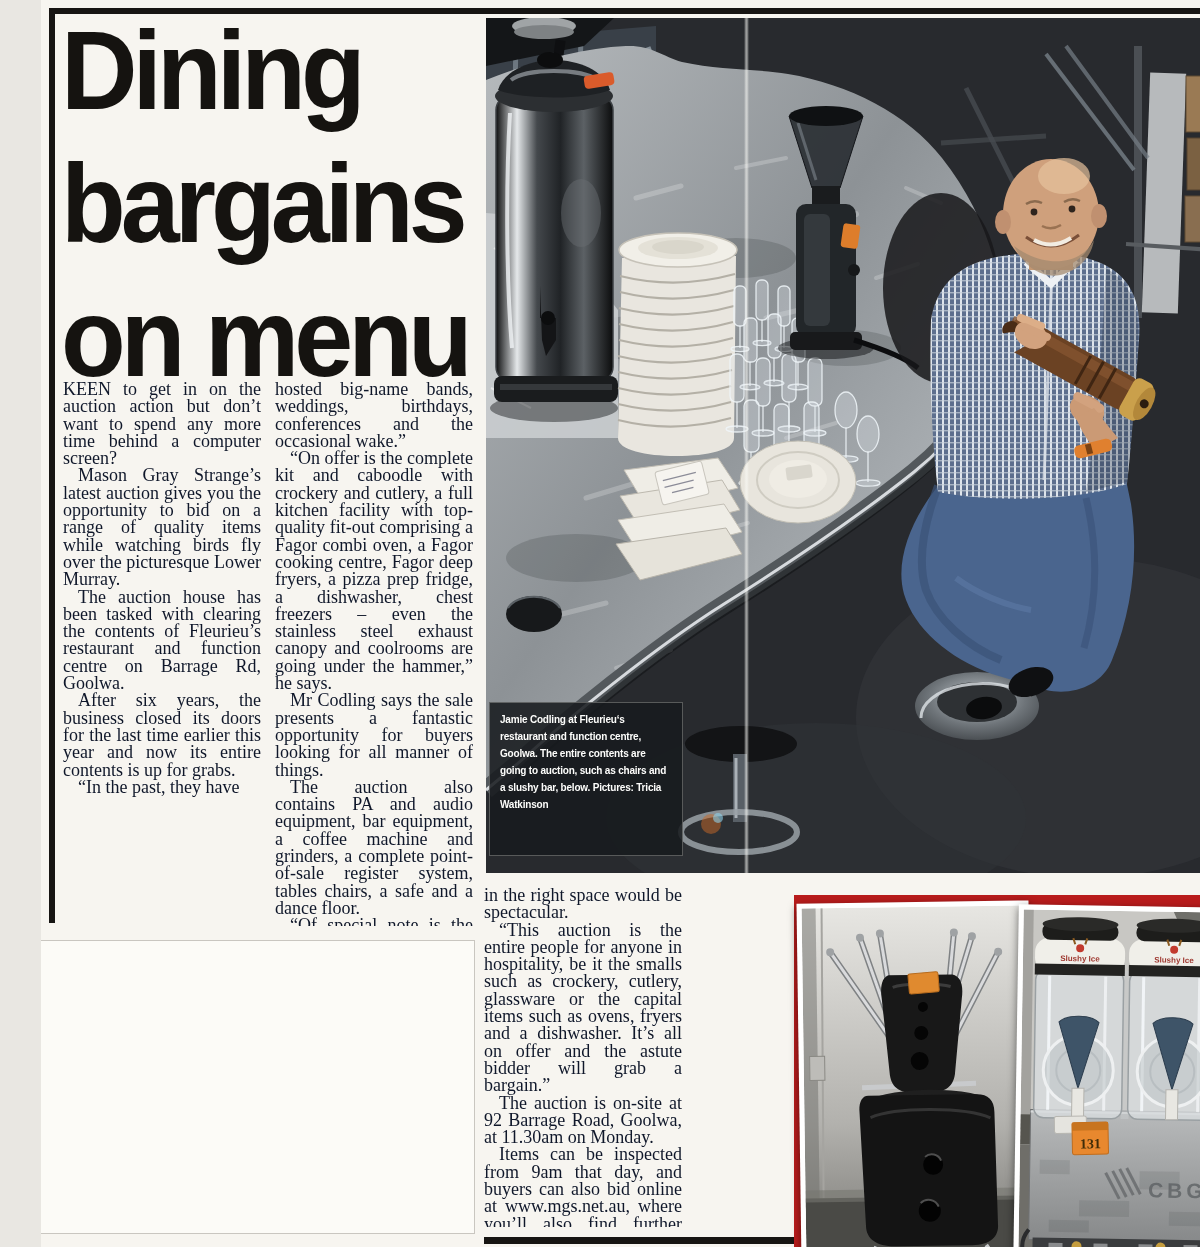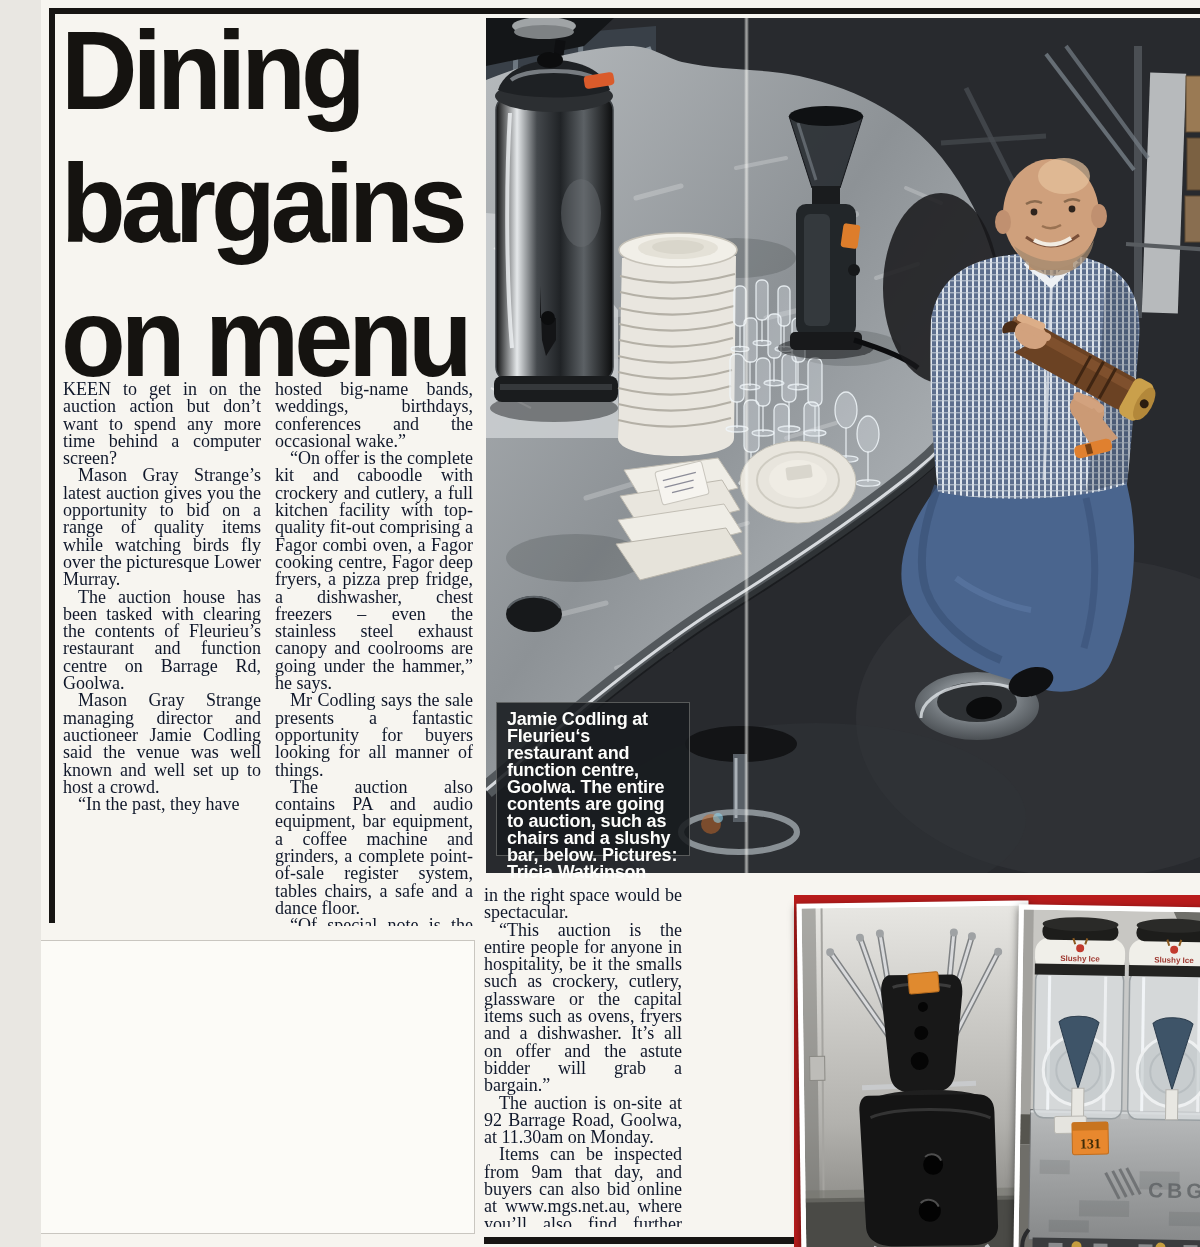"After six years, the business" p { html: none -> <p>After six years, the business closed its doors for the last time earlier this year and now its entire contents is up for grabs.</p> }
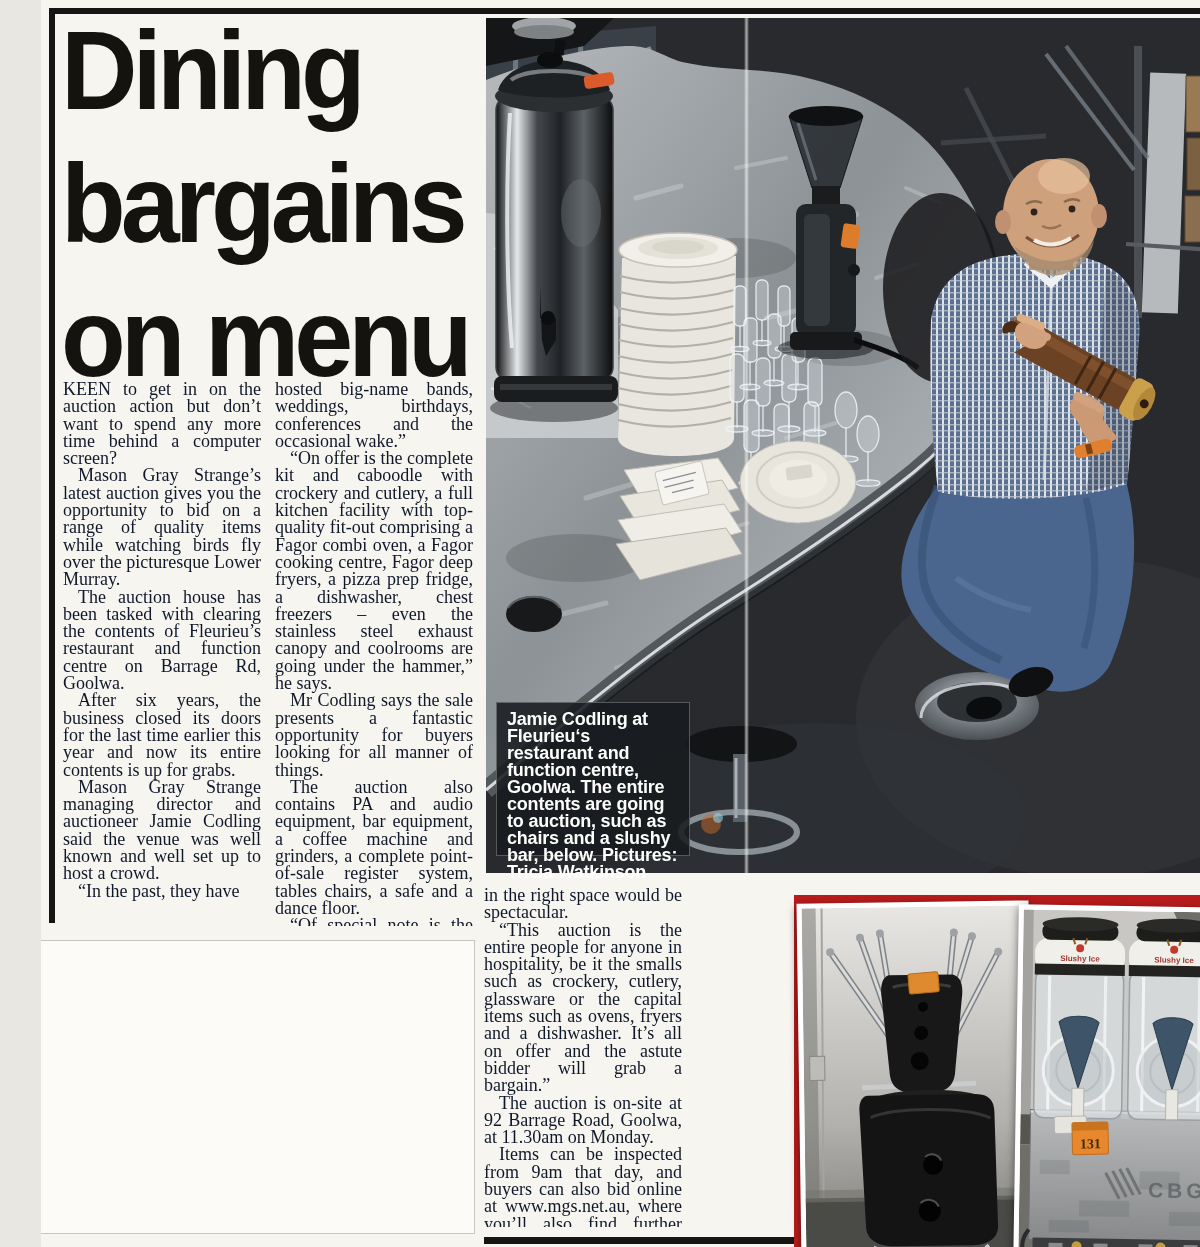"Jamie Codling at Fleurieu‘s restaurant" .caption { font-size: 18px -> 10px; left: 10px -> 3px }
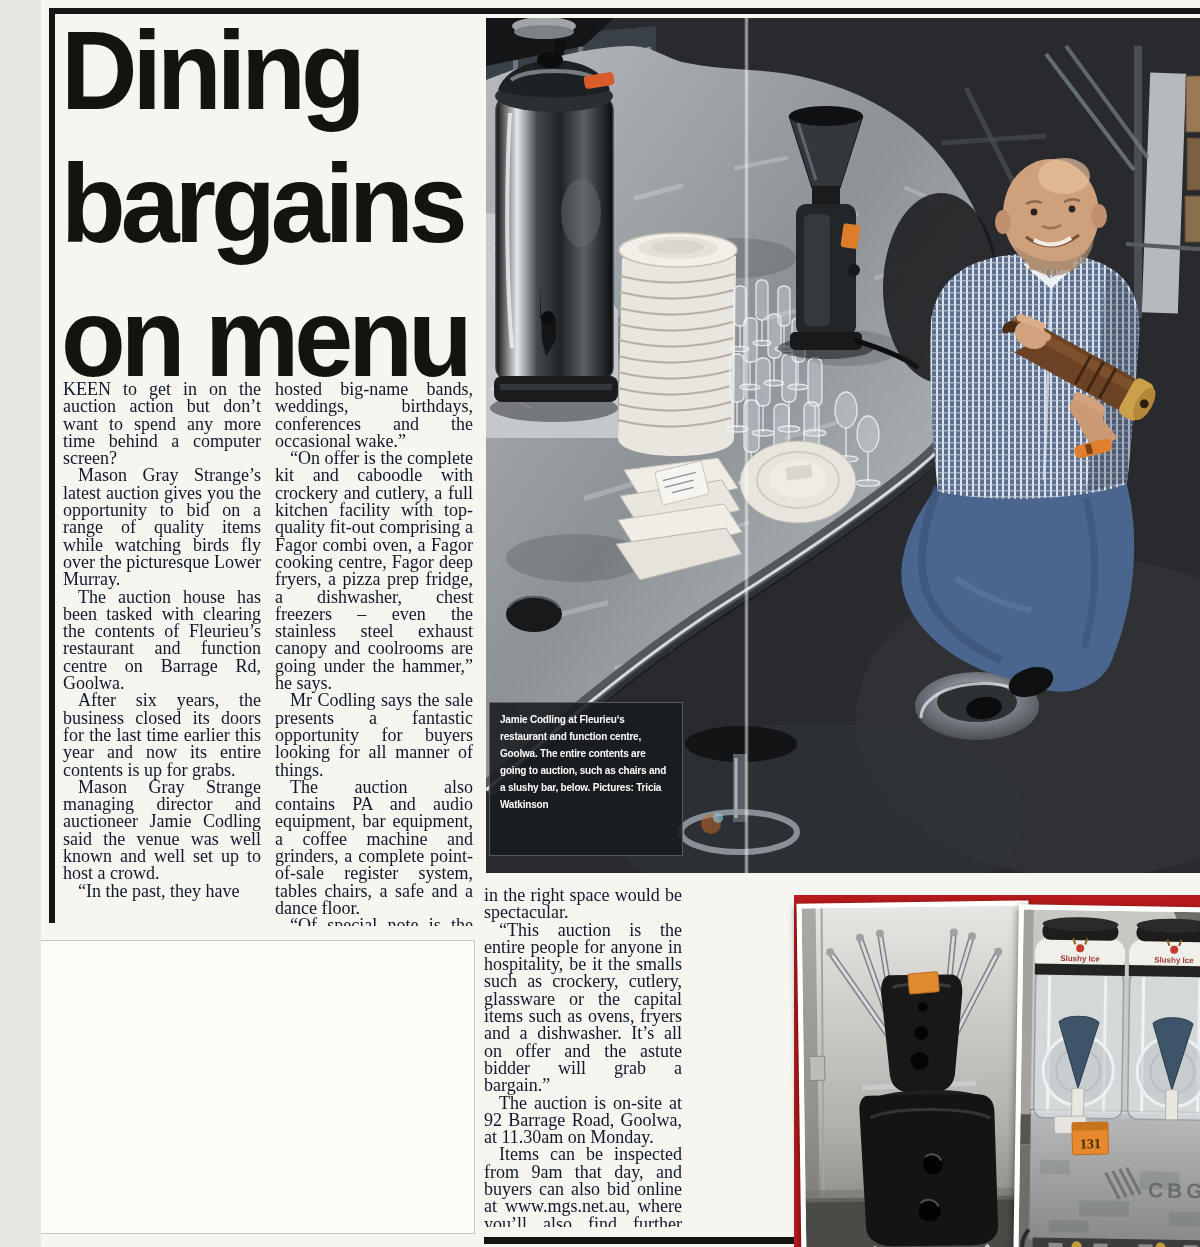"Mason Gray Strange managing director" p { html: <p>Mason Gray Strange managing director and auctioneer Jamie Codling said the venue was well known and well set up to host a crowd.</p> -> none }
